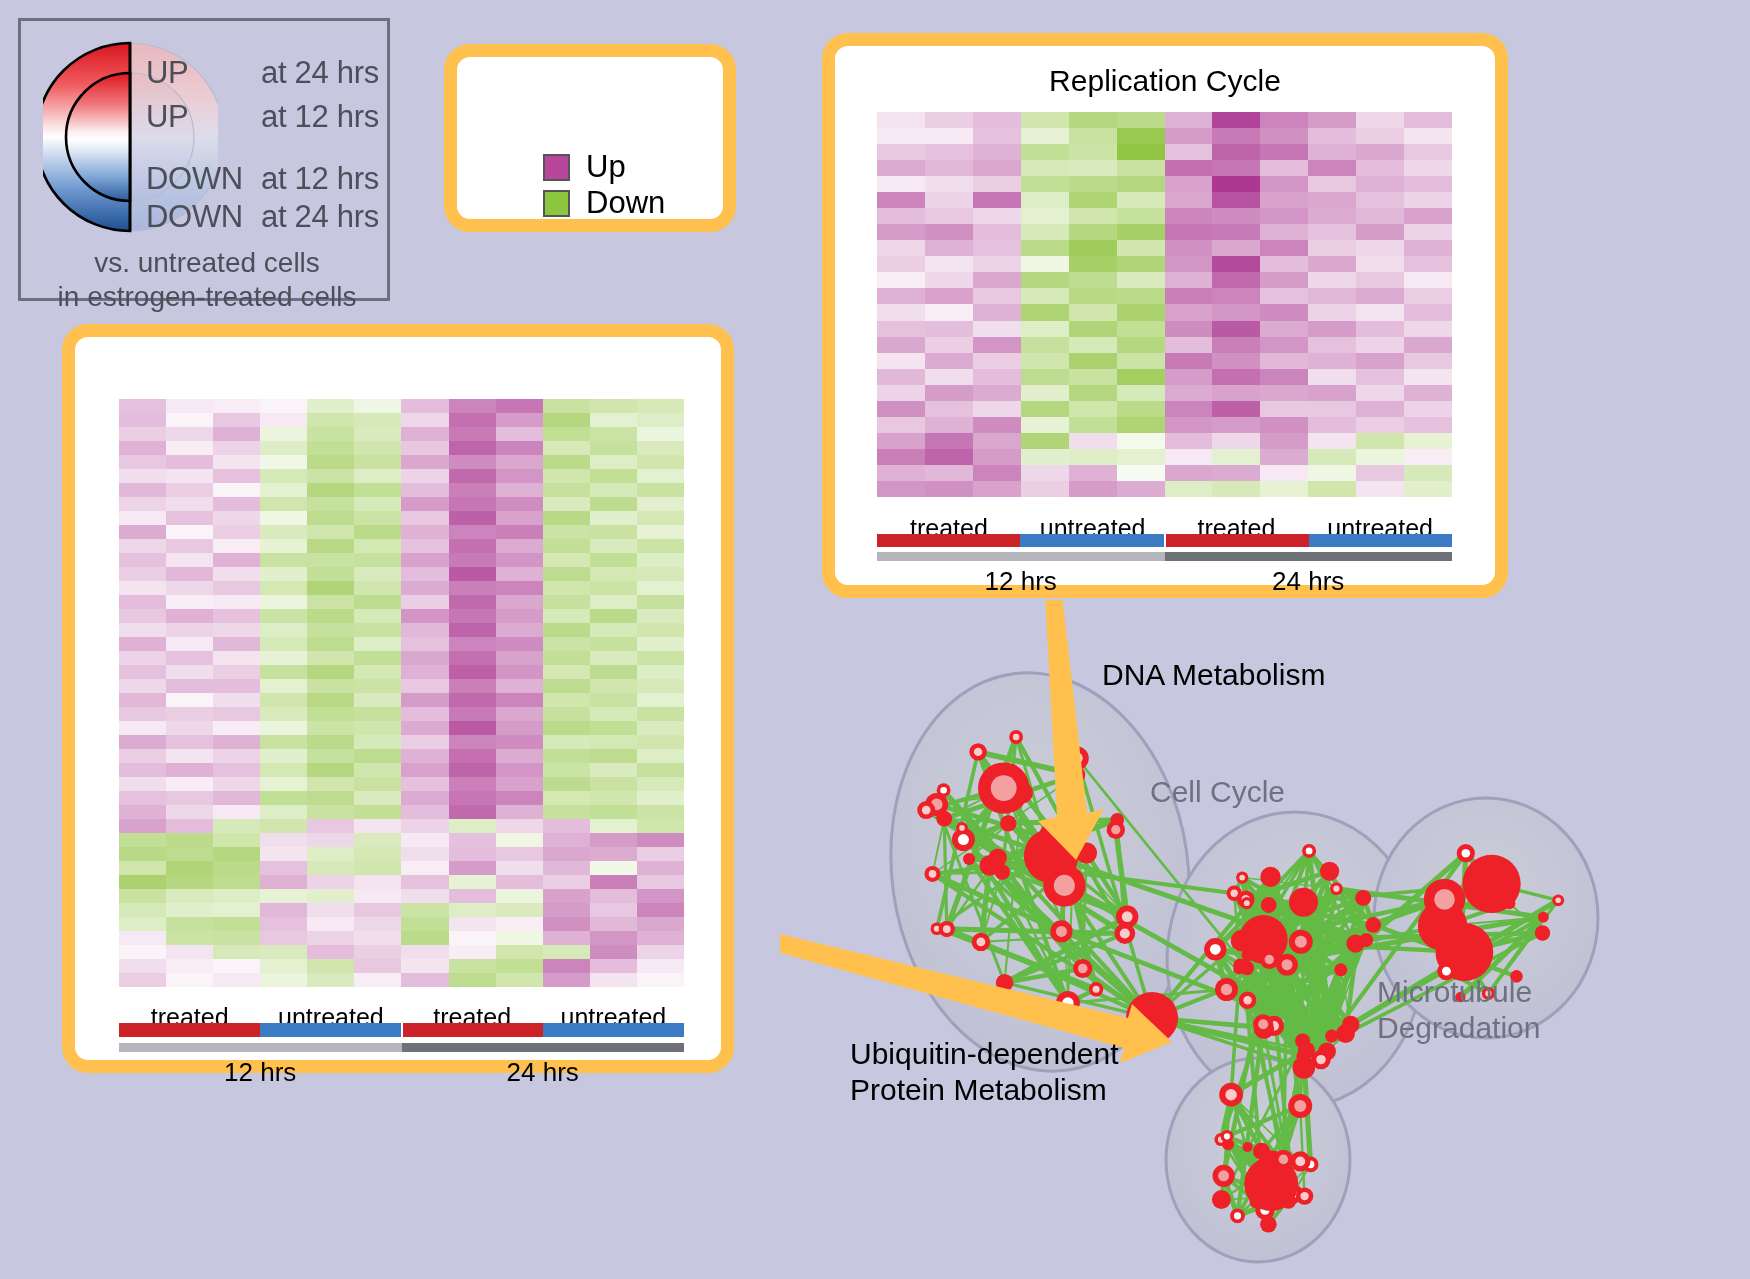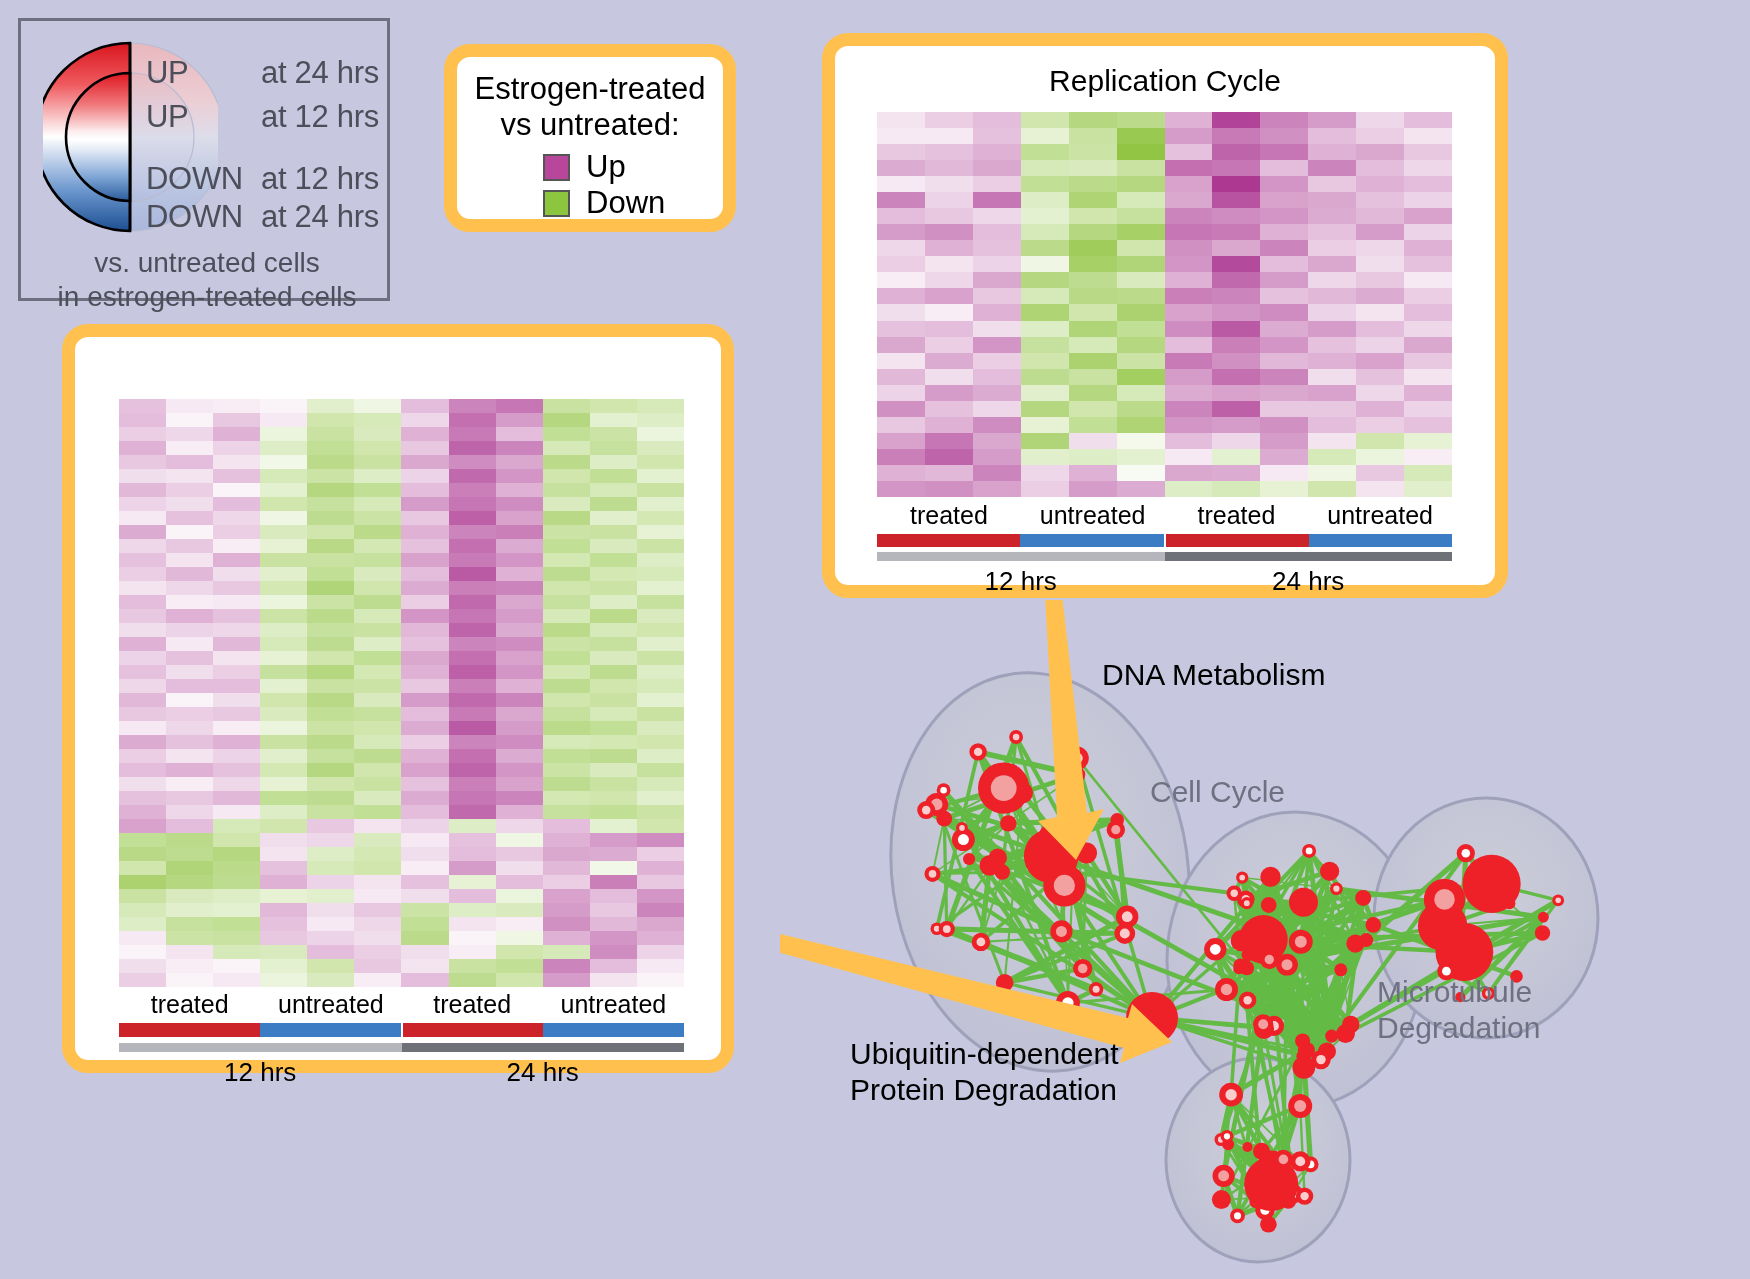"Estrogen-treated" div { html: <div> <div>Estrogen-treated</div> <div>vs untreated:</div> </div> -> none }
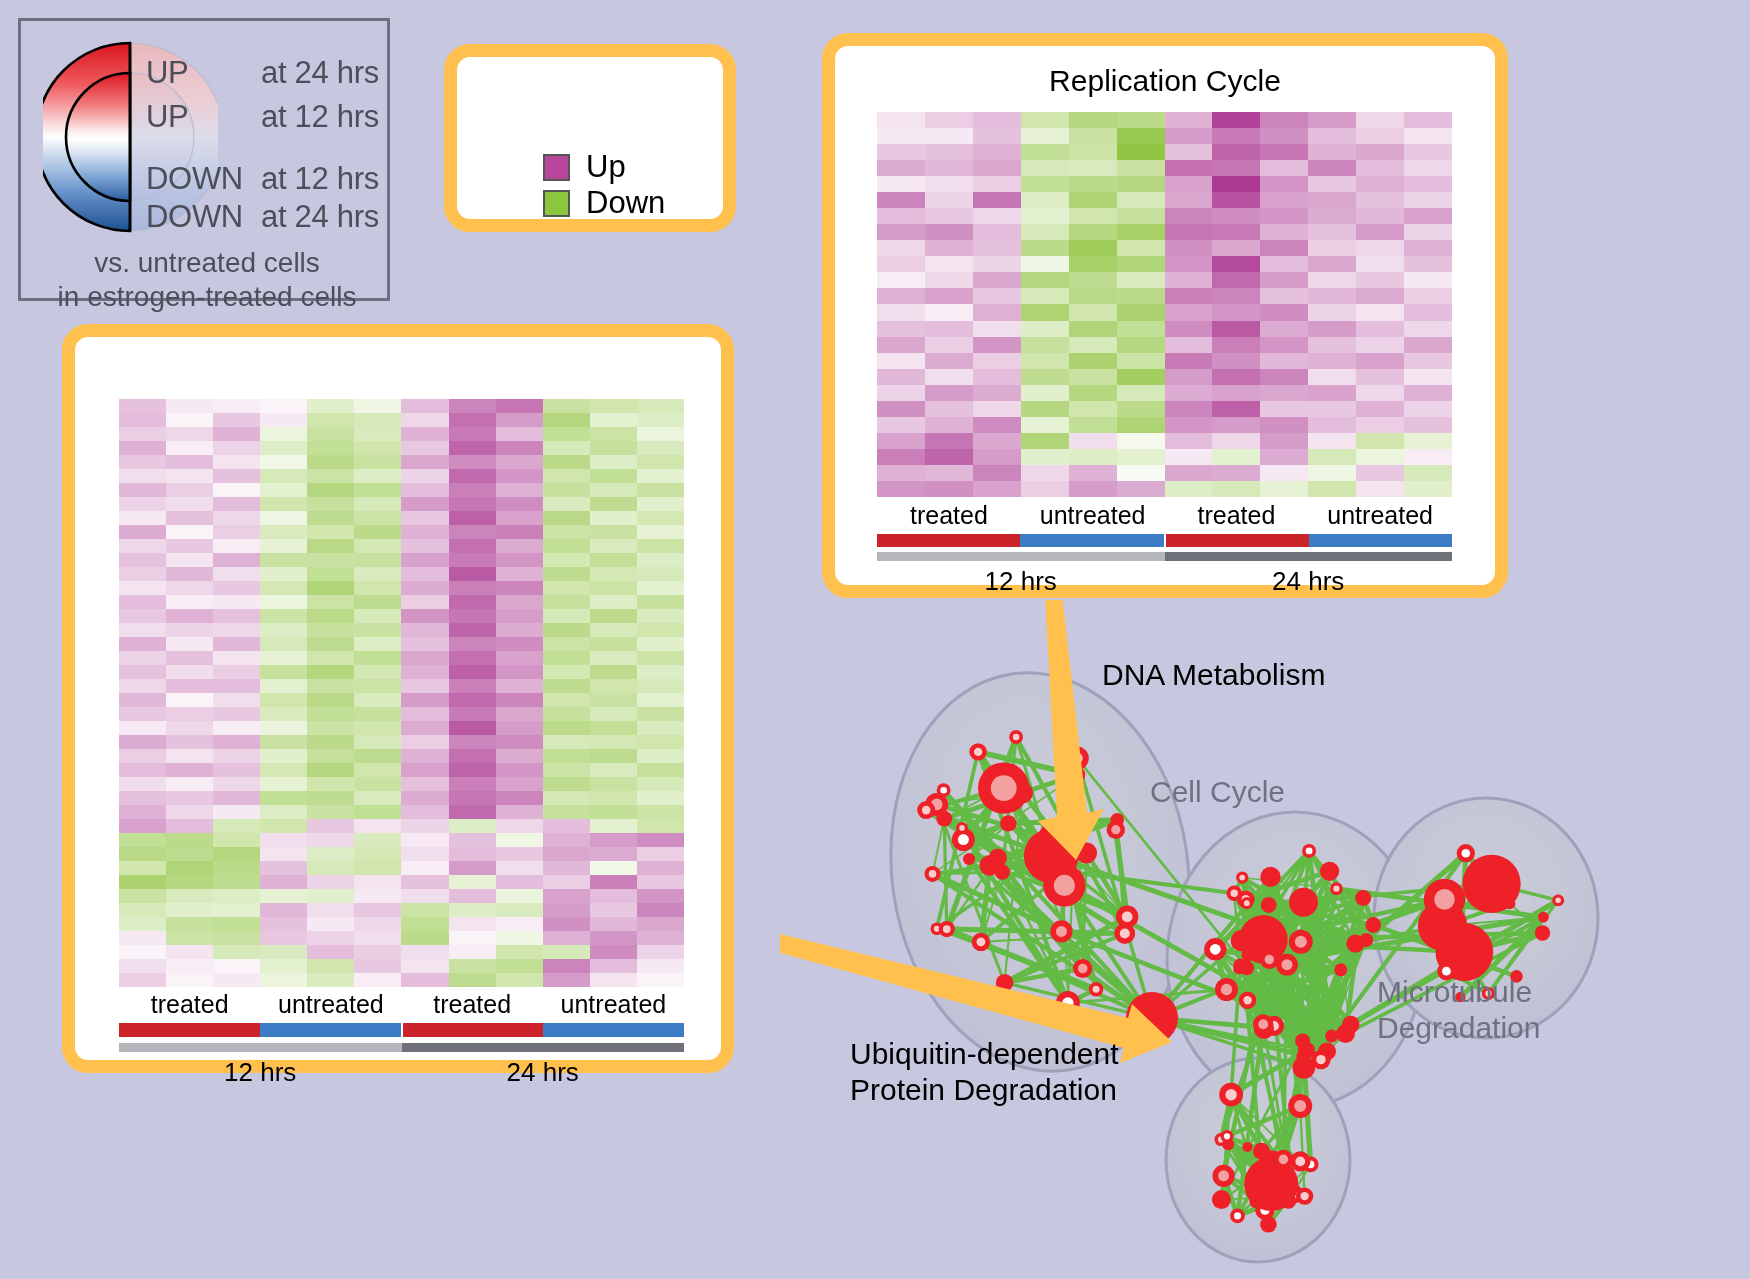"treated" .axis-labels { margin-top: none -> 13px }
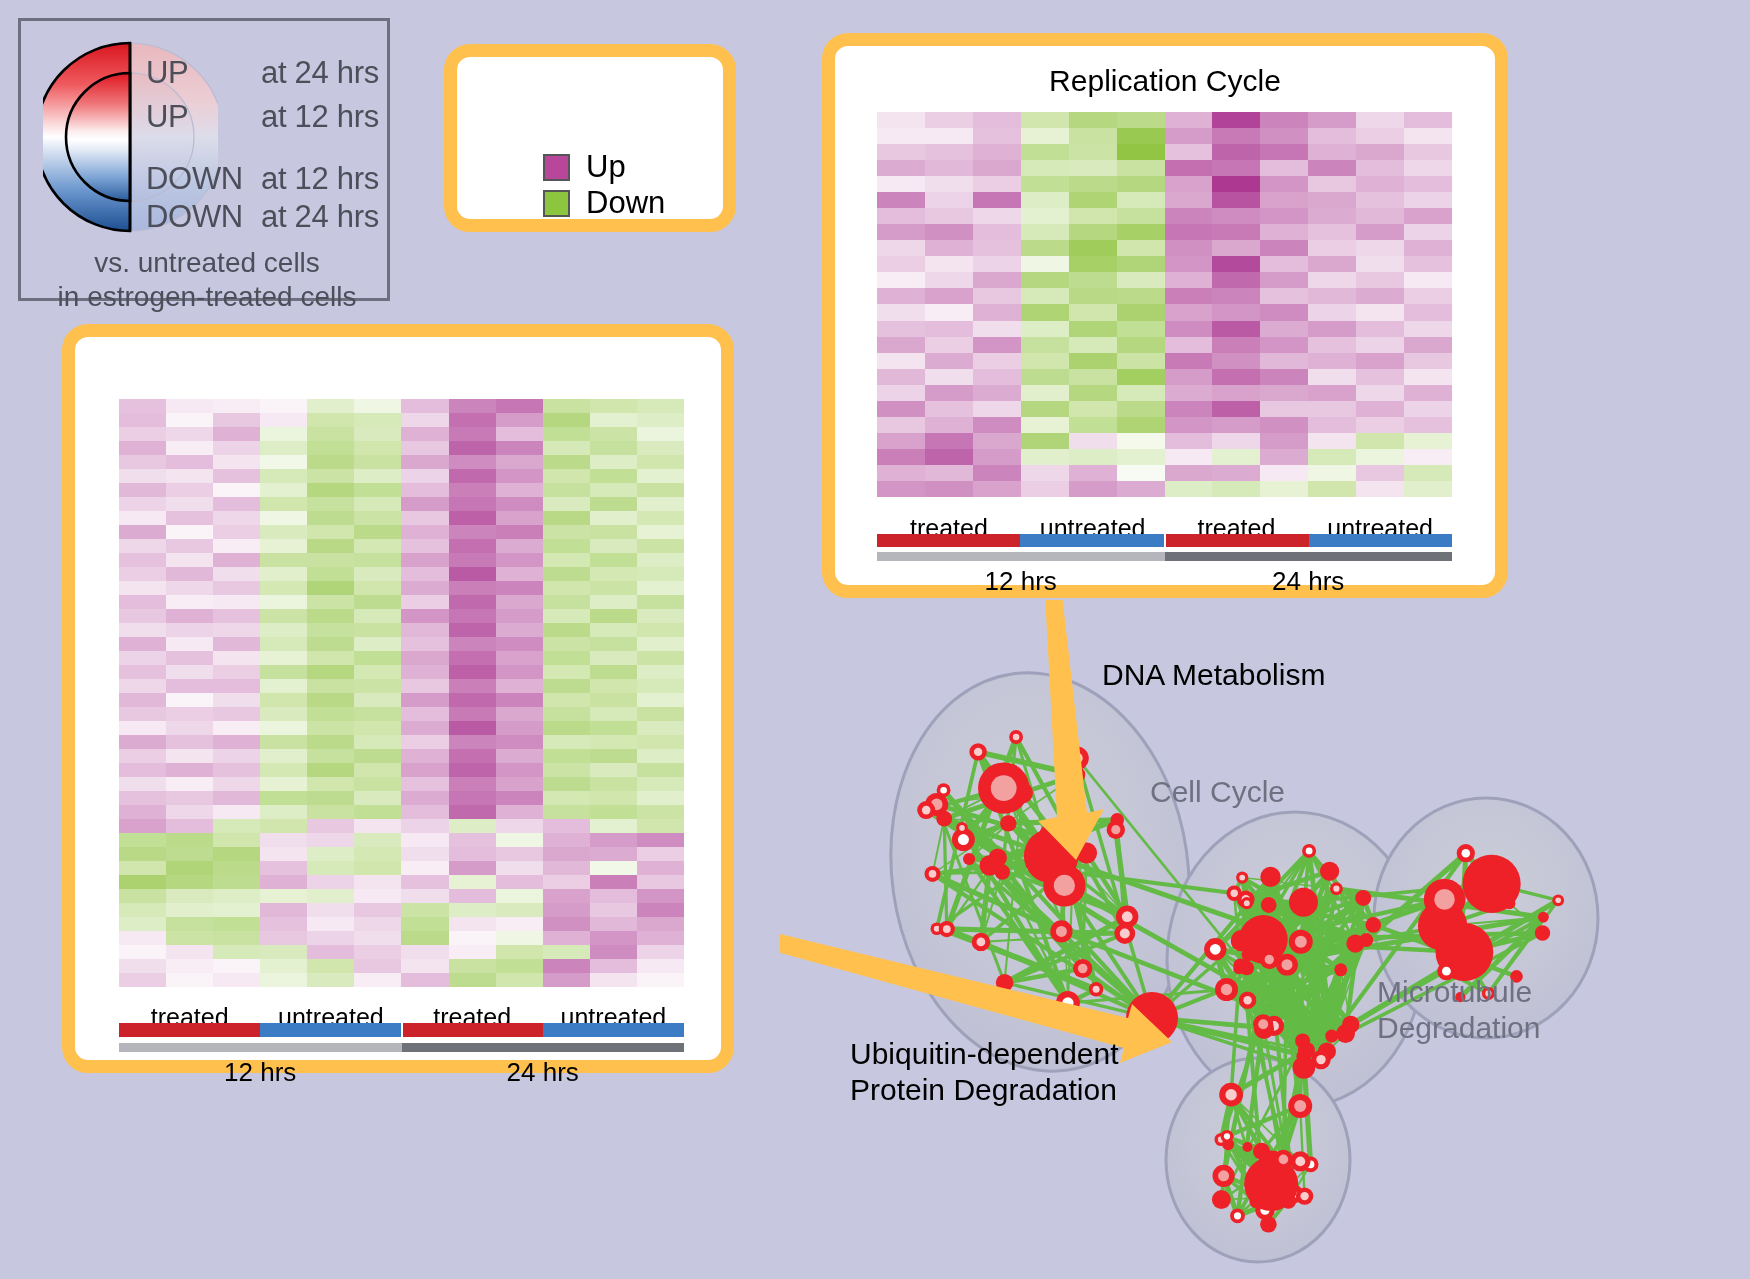"Ubiquitin-dependent" div.net-label { text: Degradation -> Metabolism }
